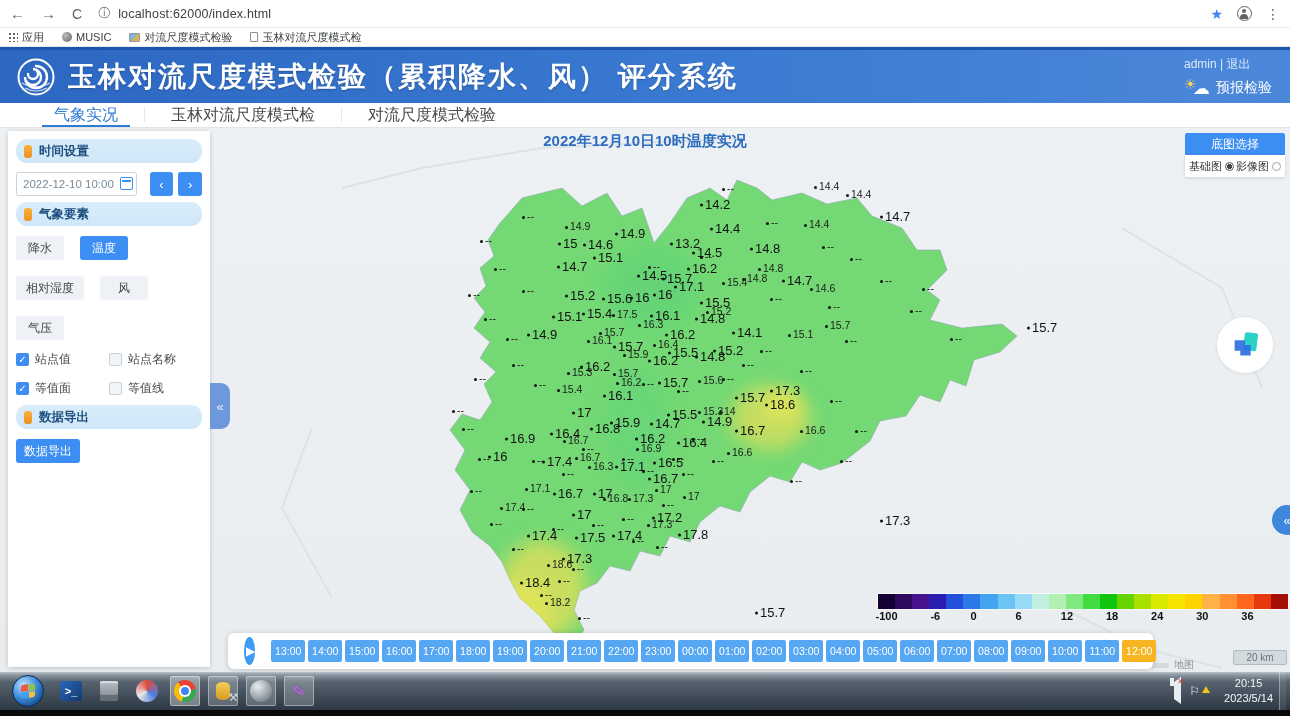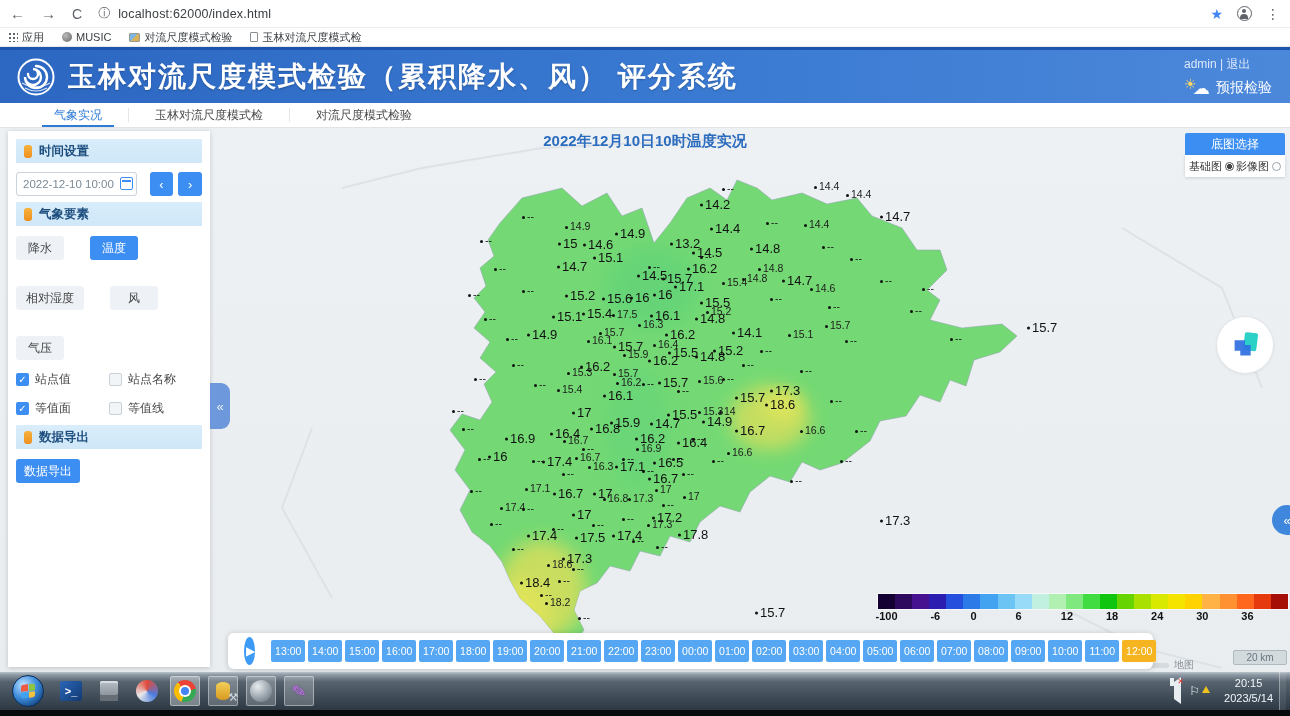"气象实况" .tab { font-size: 12px -> 16px }
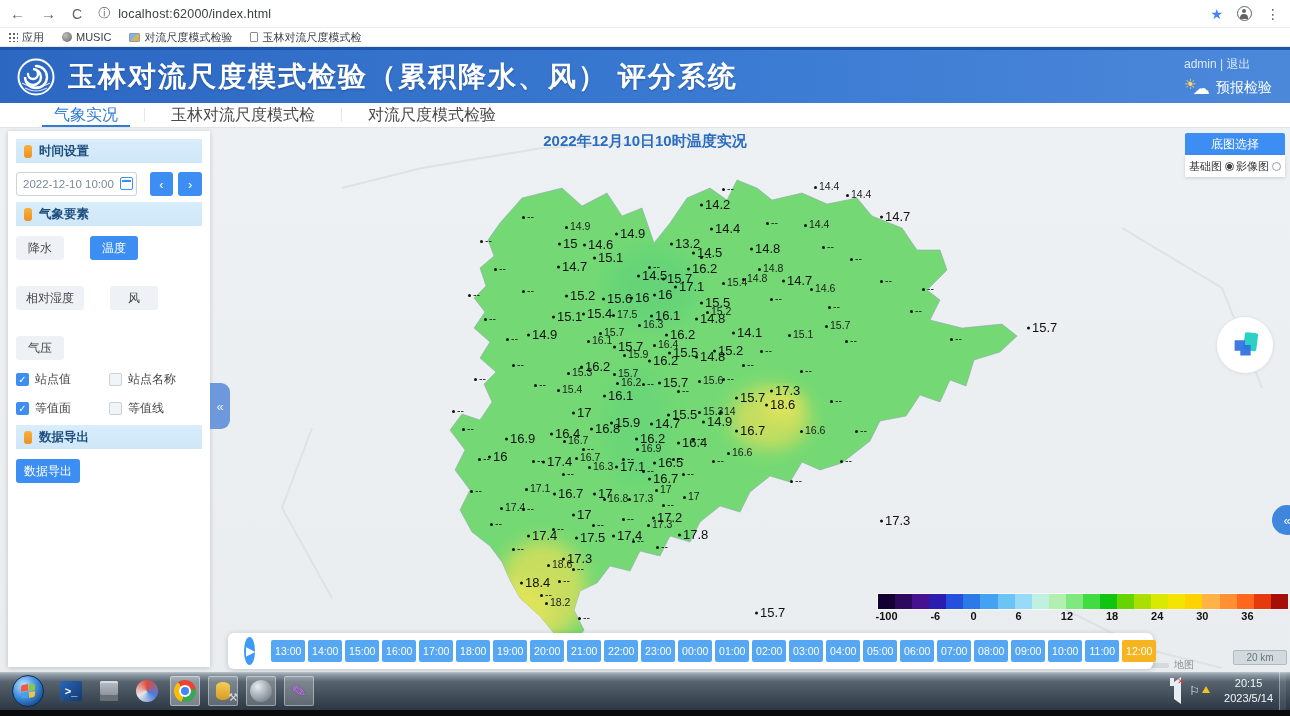"时间设置" .panel-header { border-radius: 1px -> 11px }
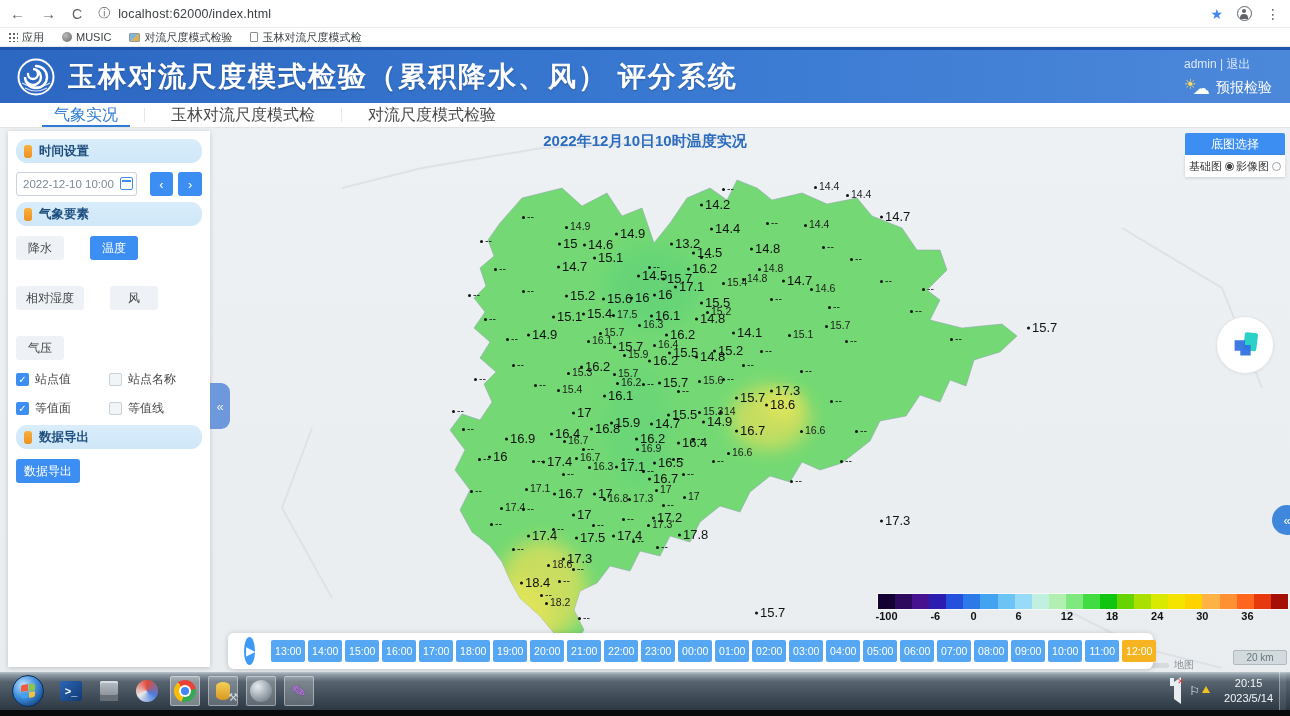"降水" .ebtn-wrap { gap: 26px -> 16px }
